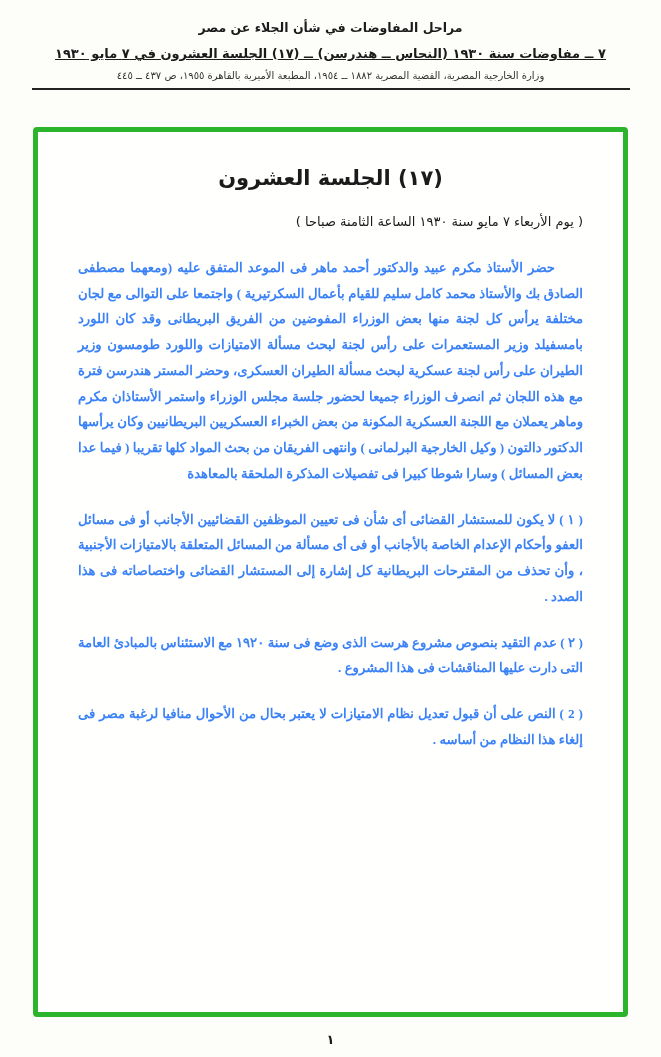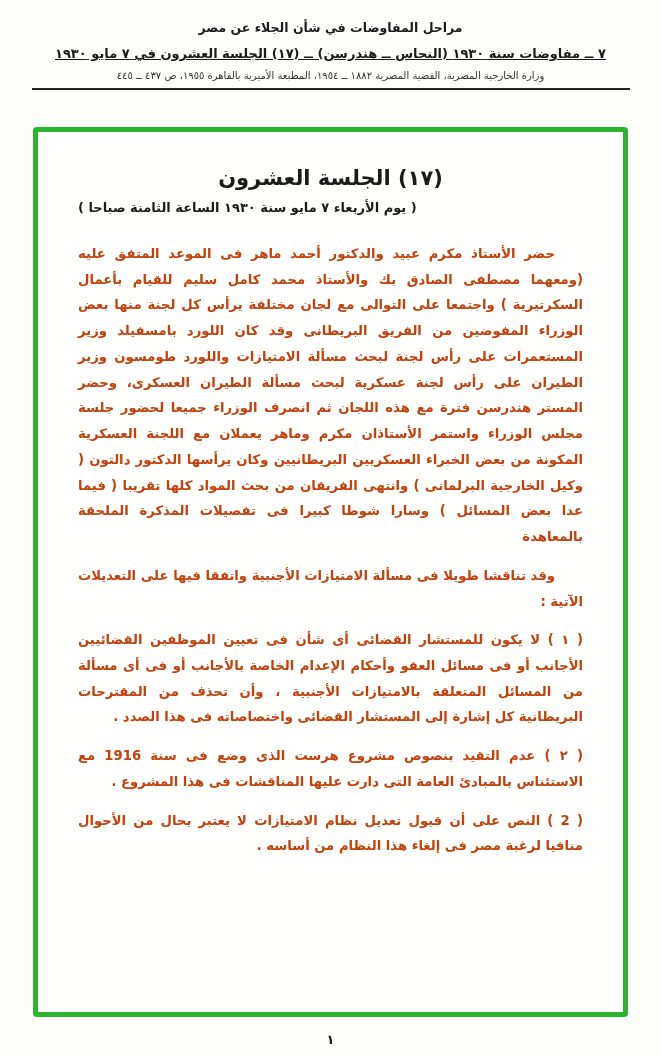"( يوم الأربعاء ٧ مايو" .doc-subtitle { font-weight: 700 -> 400; margin-top: 10px -> 24px; text-align: left -> right }
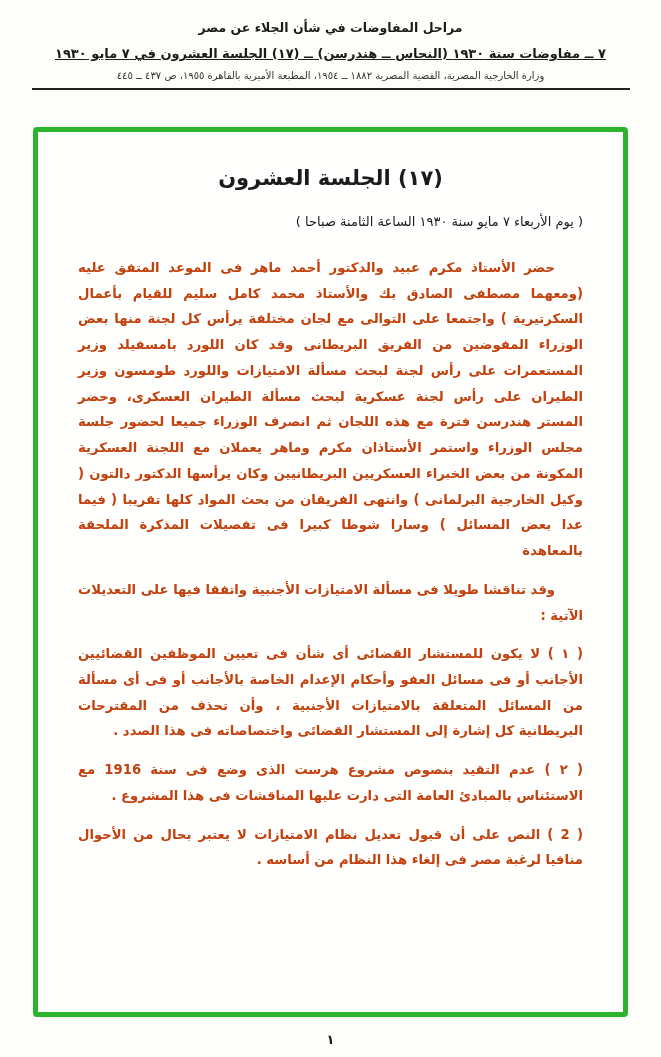"حضر الأستاذ مكرم عبيد والدكتور" .paragraph { color: #c2410c -> #3b82f6; font-family: none -> Liberation Serif, serif }
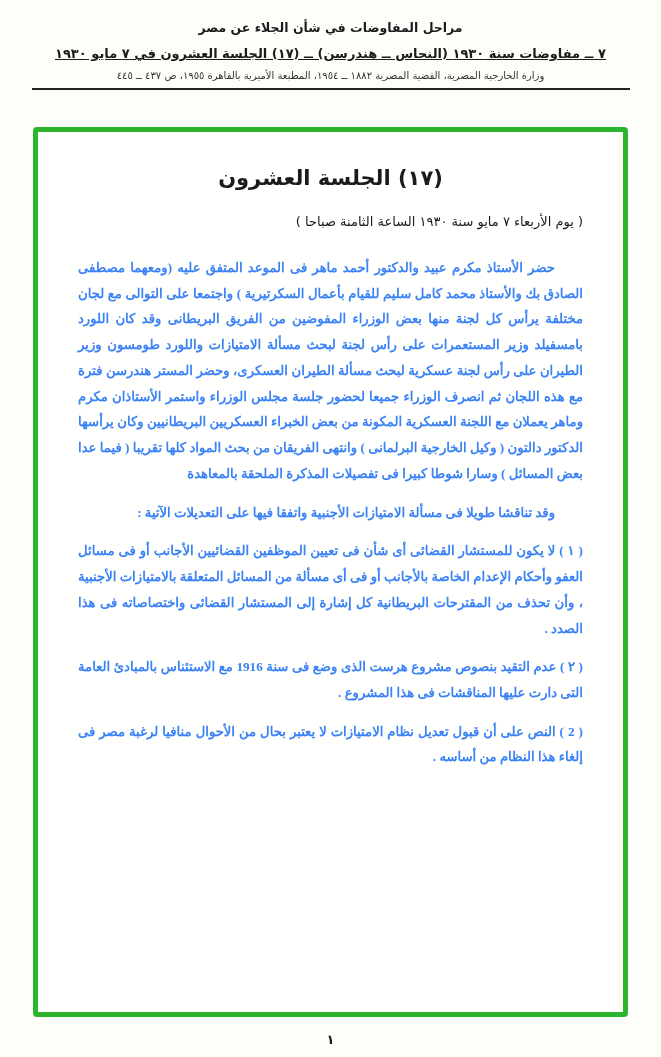"وقد تناقشا طويلا فى مسألة" p.paragraph { html: <p>وقد تناقشا طويلا فى مسألة الامتيازات الأجنبية واتفقا فيها على التعديلات الآتية :</p> -> none }
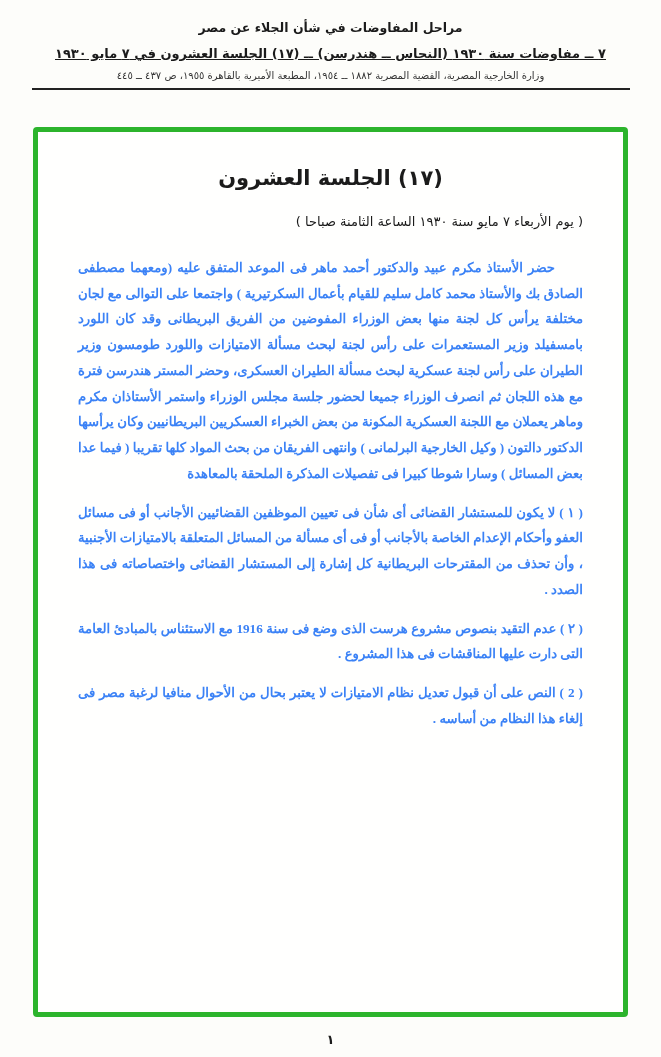"( ١ ) لا يكون" .paragraph.item { margin-top: 6px -> 20px }
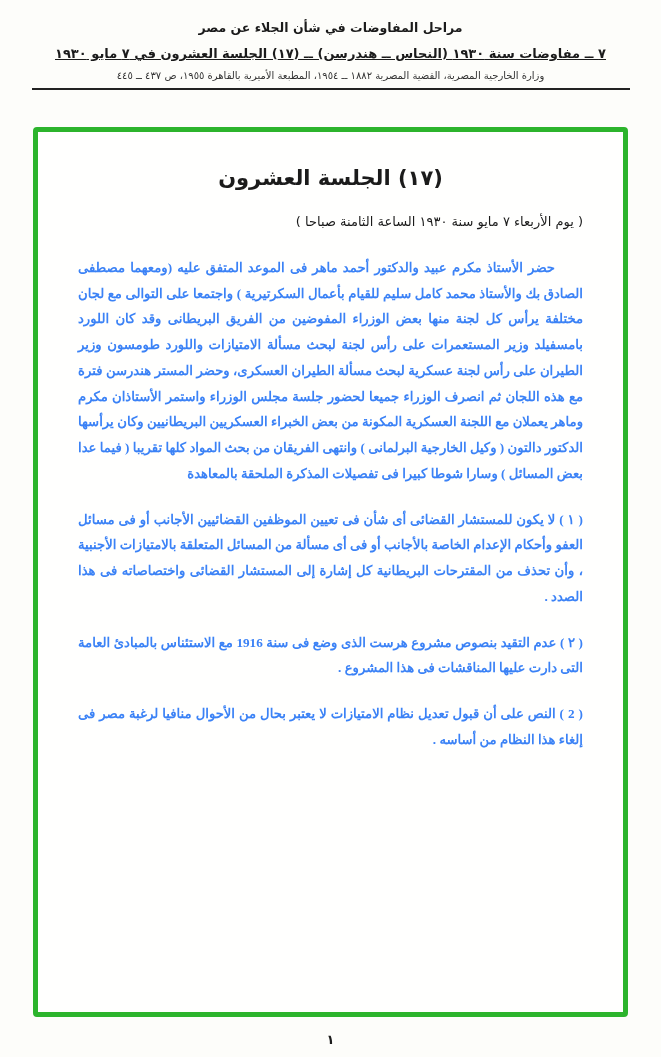"( ٢ ) عدم التقيد" p.paragraph { text: 1916 -> ١٩٢٠ }
